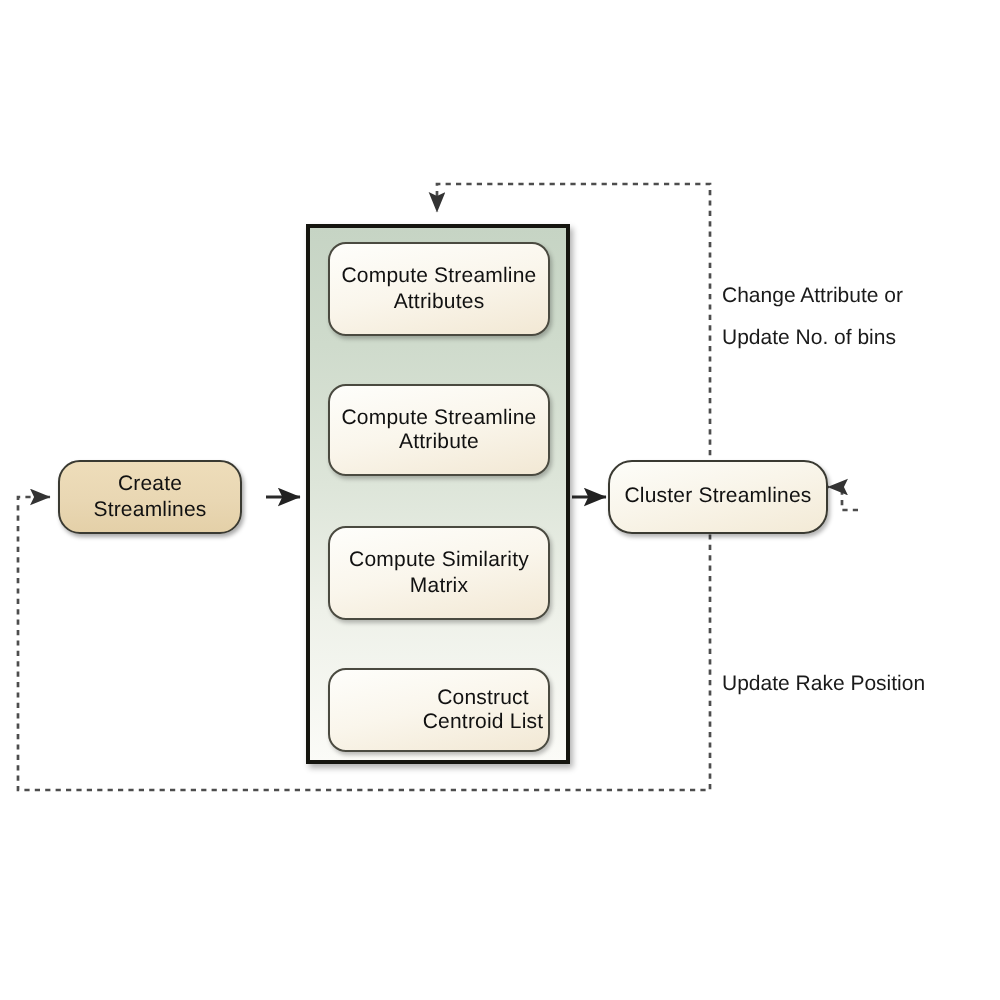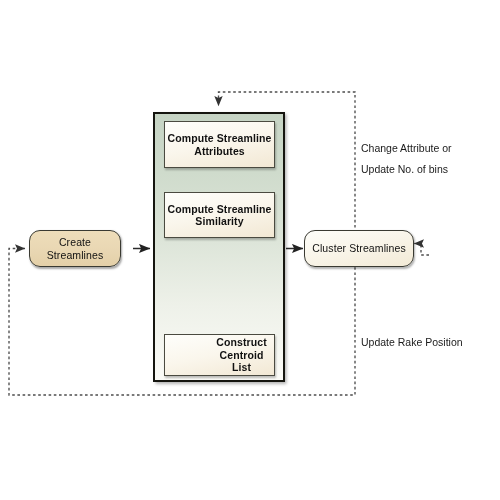"Compute Streamline Attributes" .node-inner { border-radius: 0 -> 9px; font-weight: bold -> none }
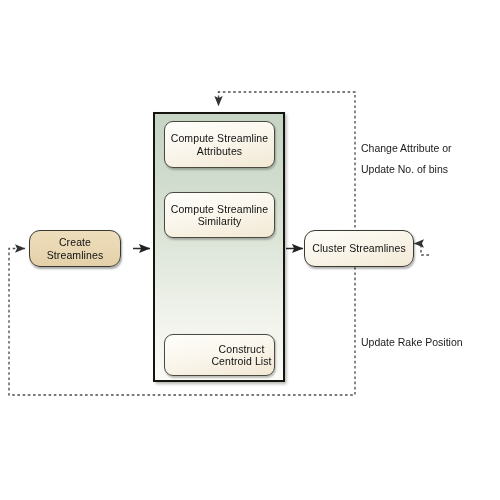"Compute Streamline Similarity" span { text: Similarity -> Attribute }
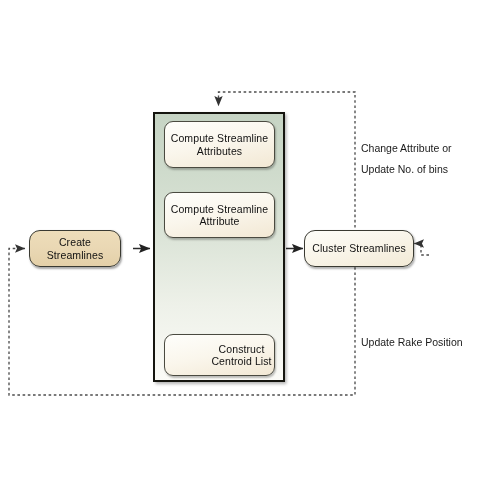"Cluster Streamlines" .node-cream { border-radius: none -> 12px }
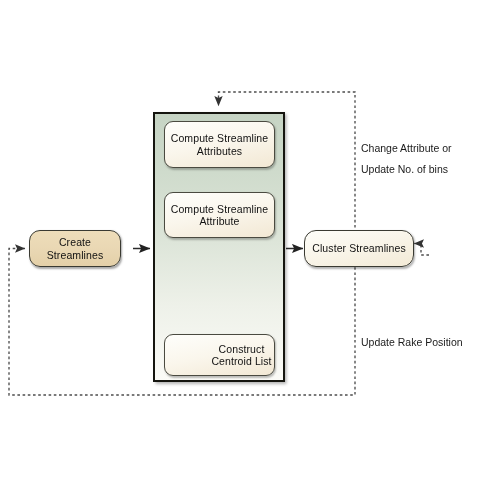"Compute Similarity Matrix" div.node { html: none -> <div> <span>Compute Similarity Matrix</span> </div> }
